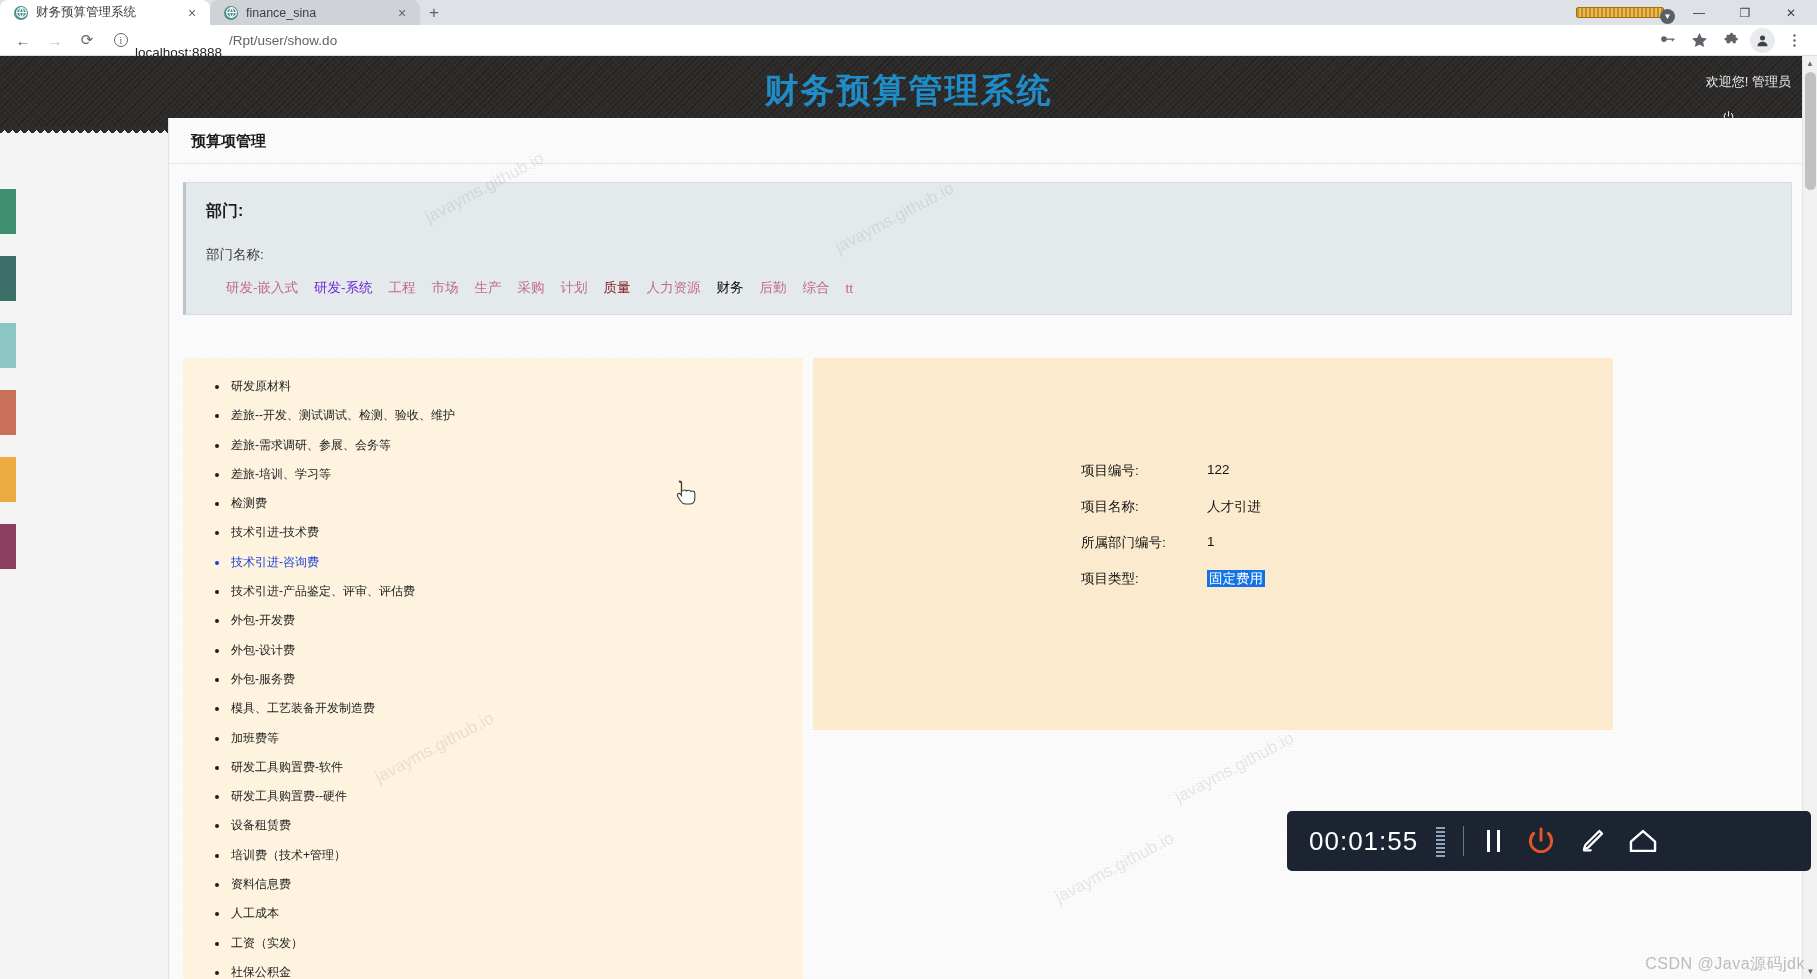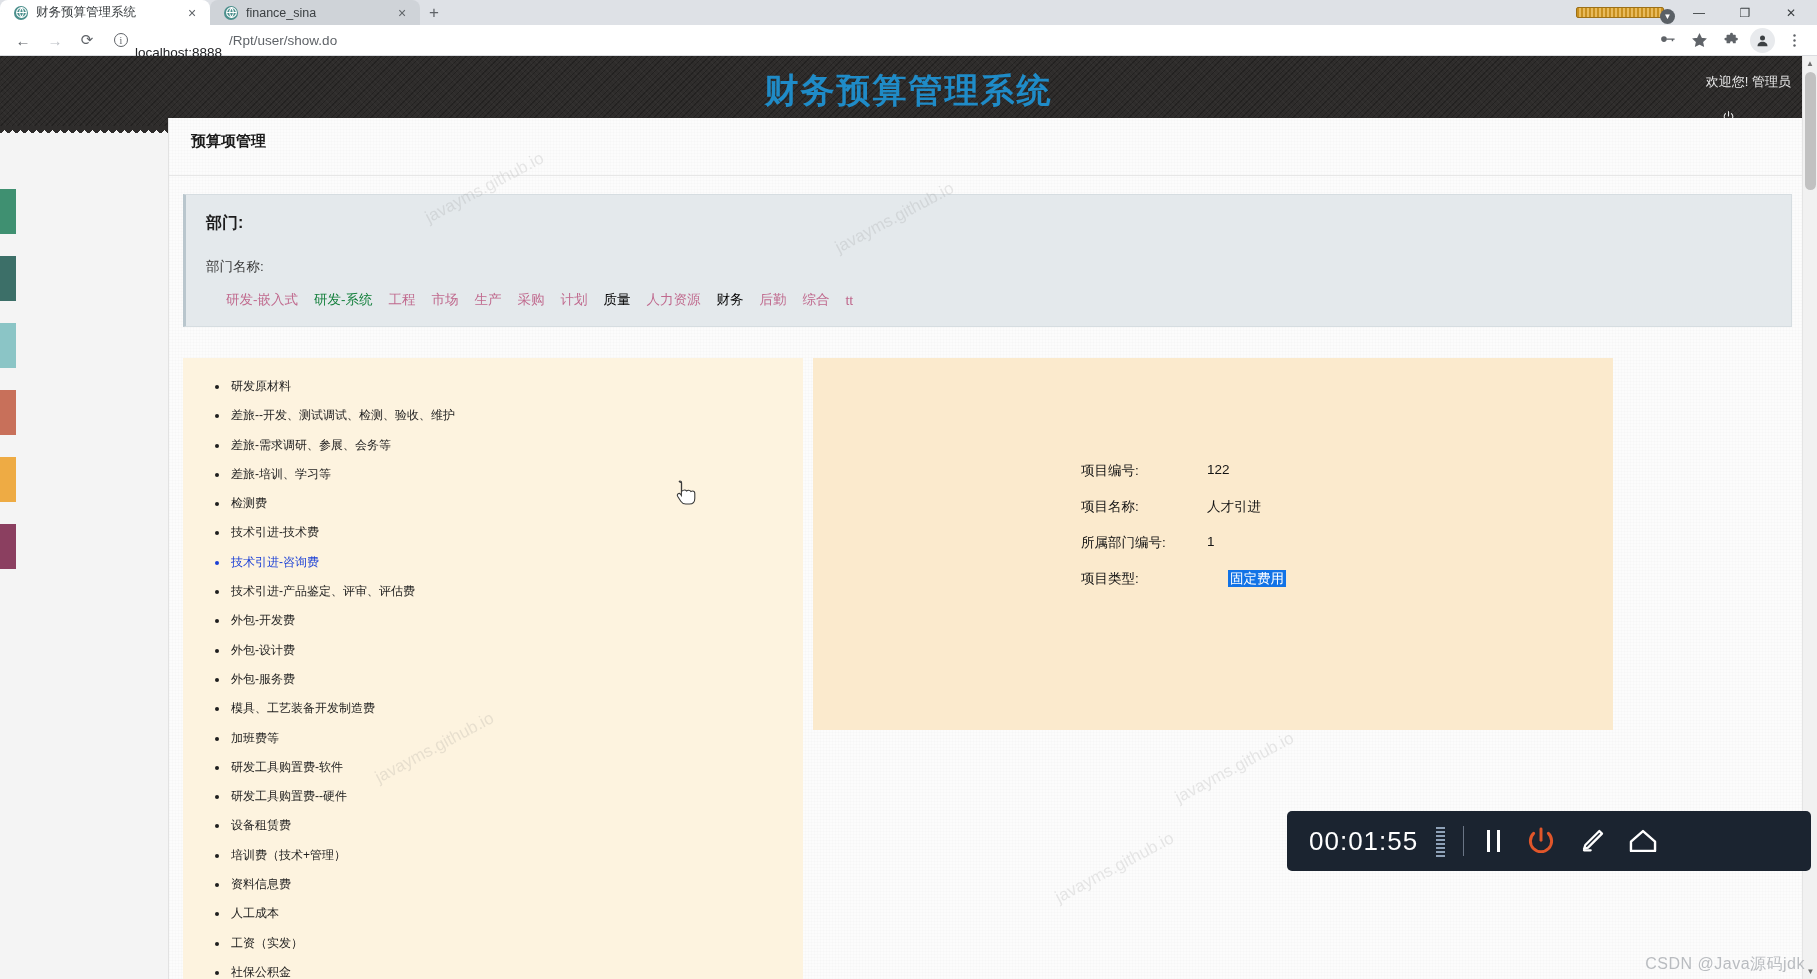"预算项管理" .page-heading { padding: 14px 0 24px 22px -> 14px 0 12px 22px }
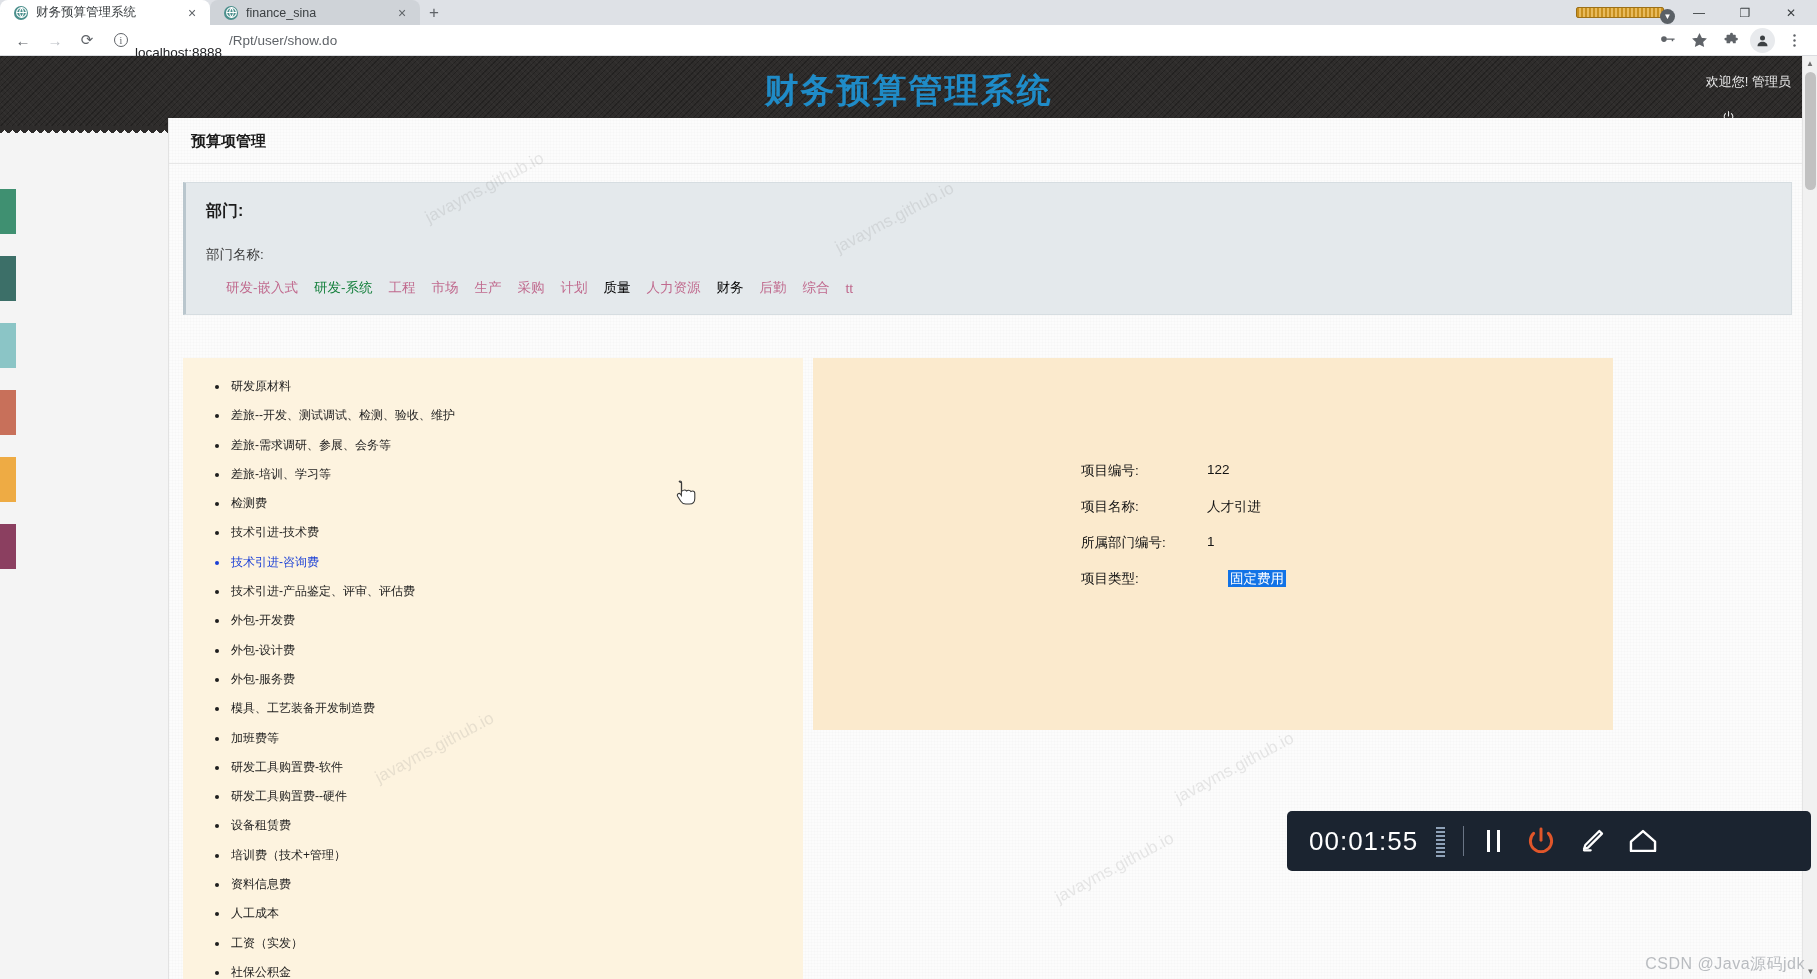"研发-系统" a.dept-link { color: #15803d -> #6d28d9 }
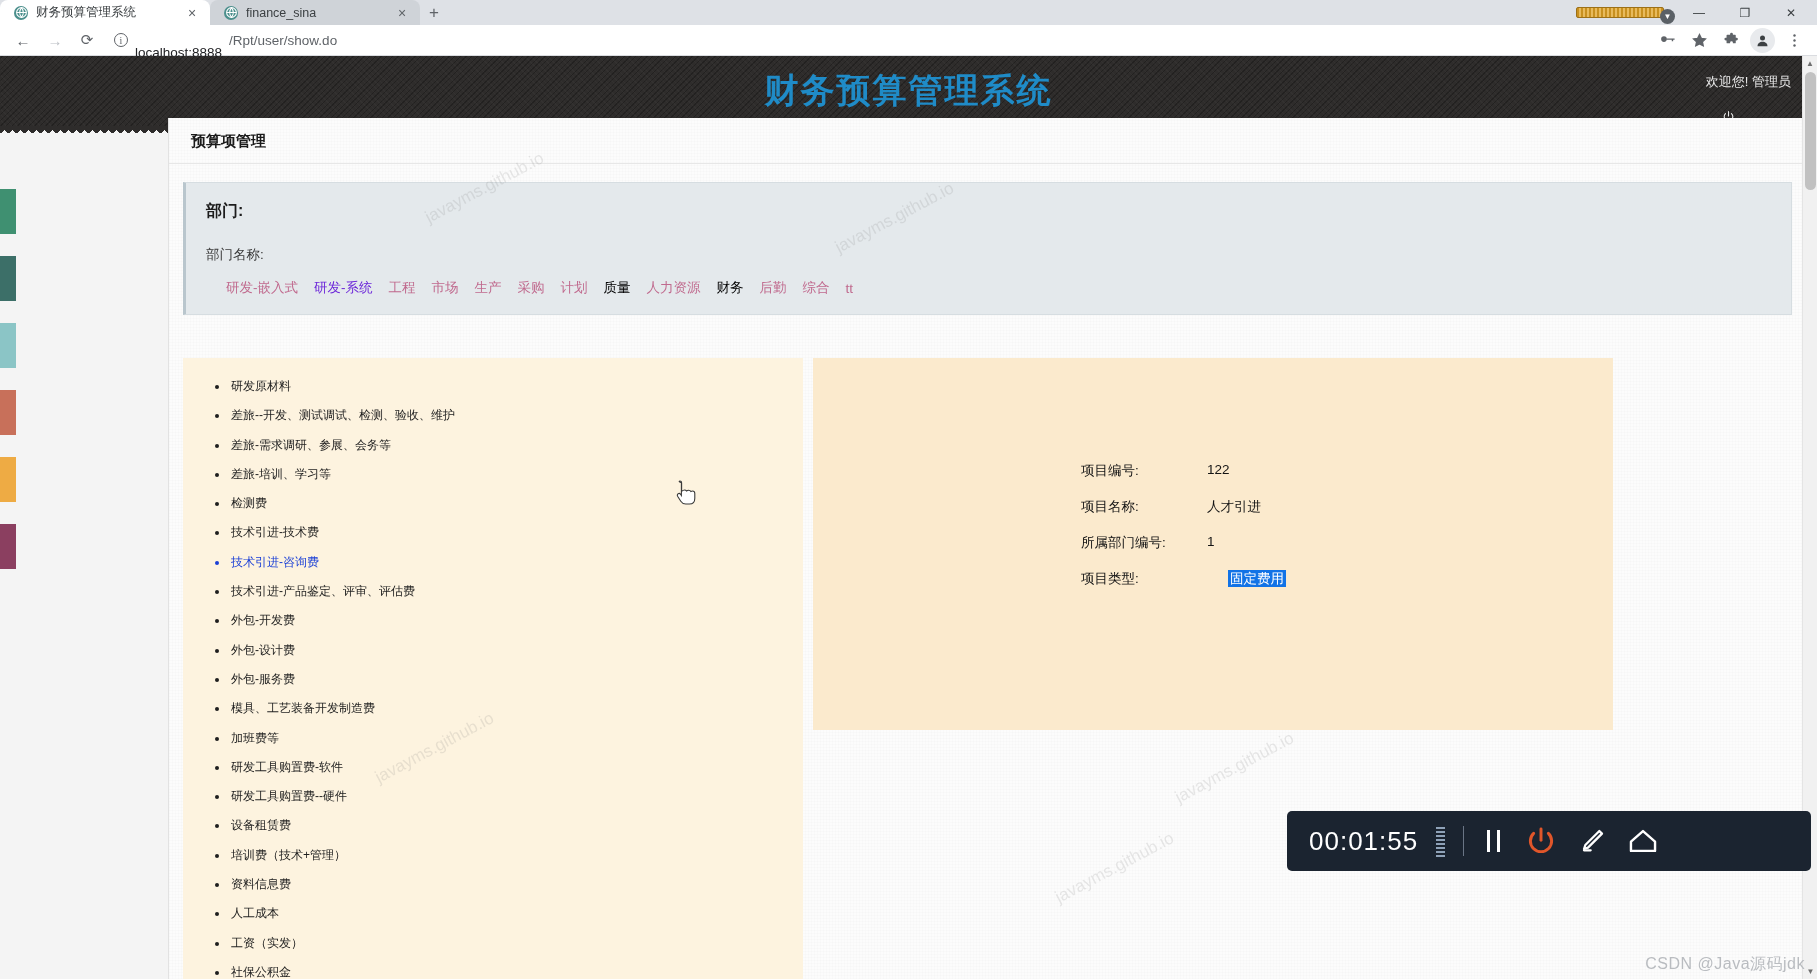"质量" a.dept-link { color: #000000 -> #7f1d1d }
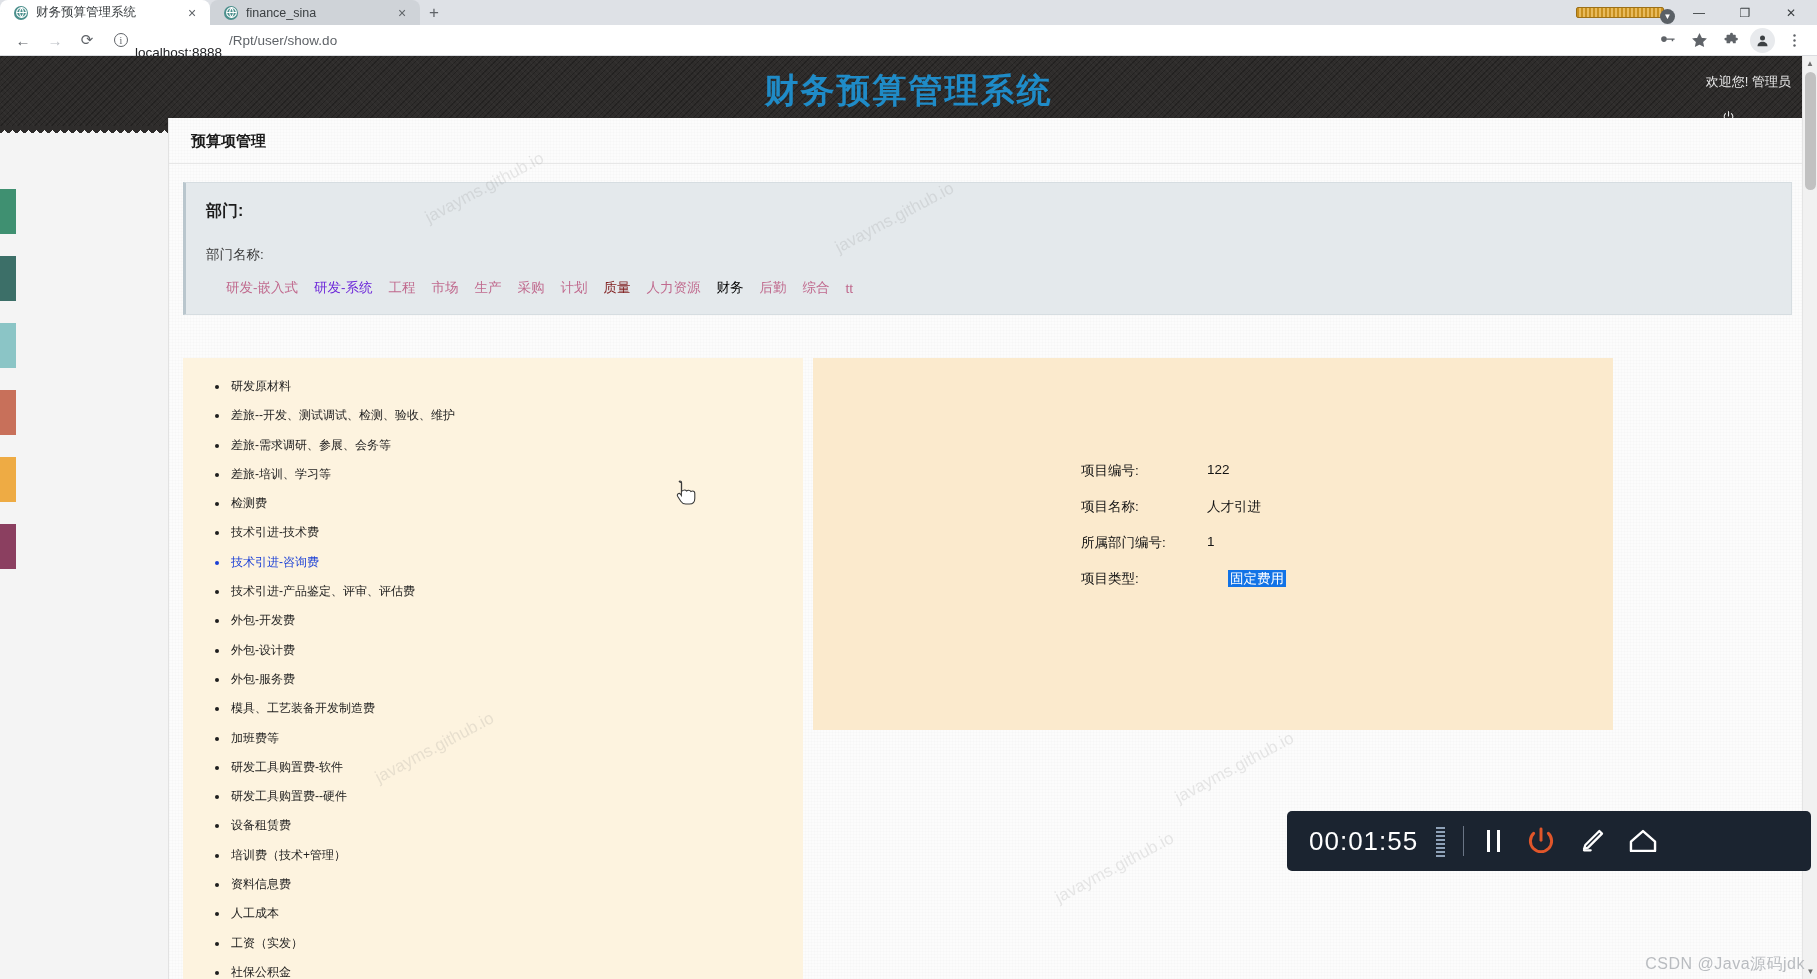"固定费用" .val-sel { margin-left: 21px -> none }
